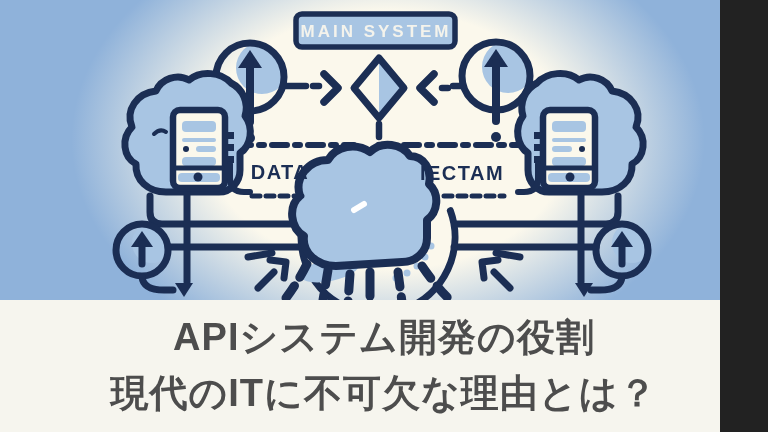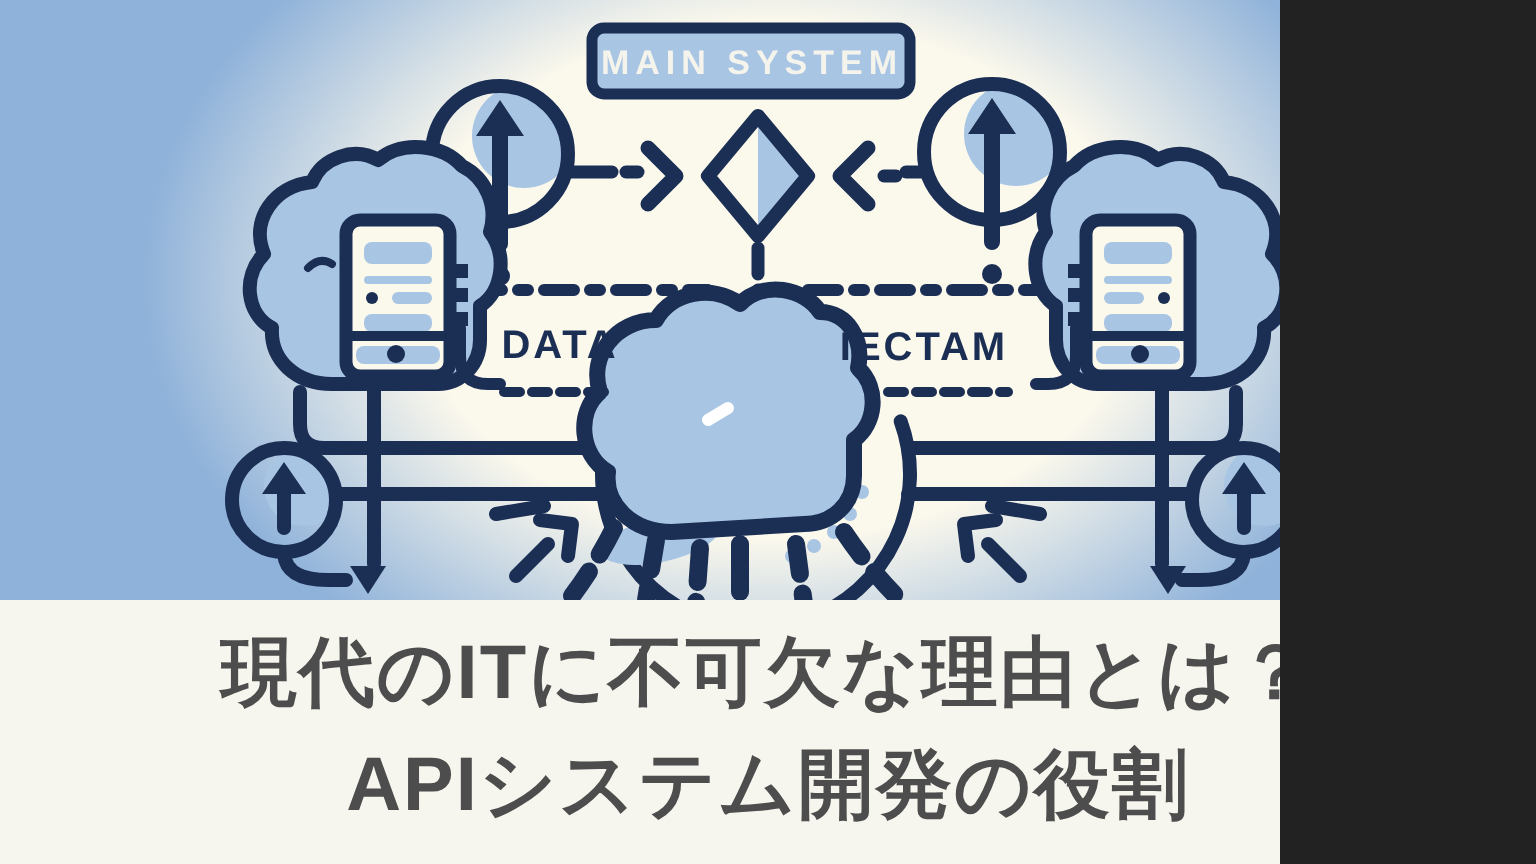"MAIN SYSTEM" .stage { width: 640px -> 720px }
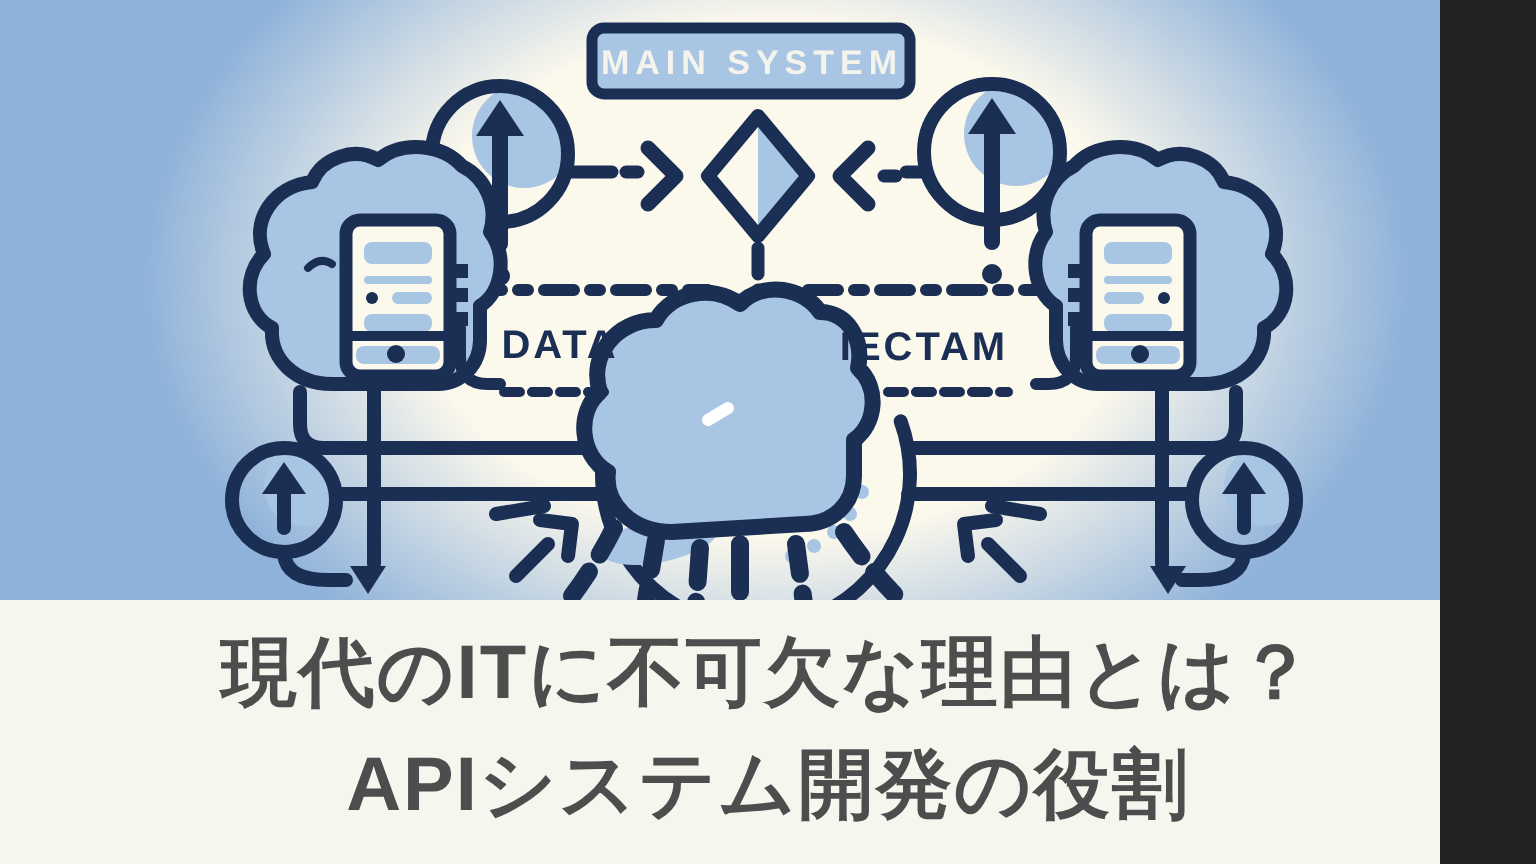"現代のITに不可欠な理由とは？" div.caption-line { order: before "APIシステム開発の役割" -> after "APIシステム開発の役割" }
